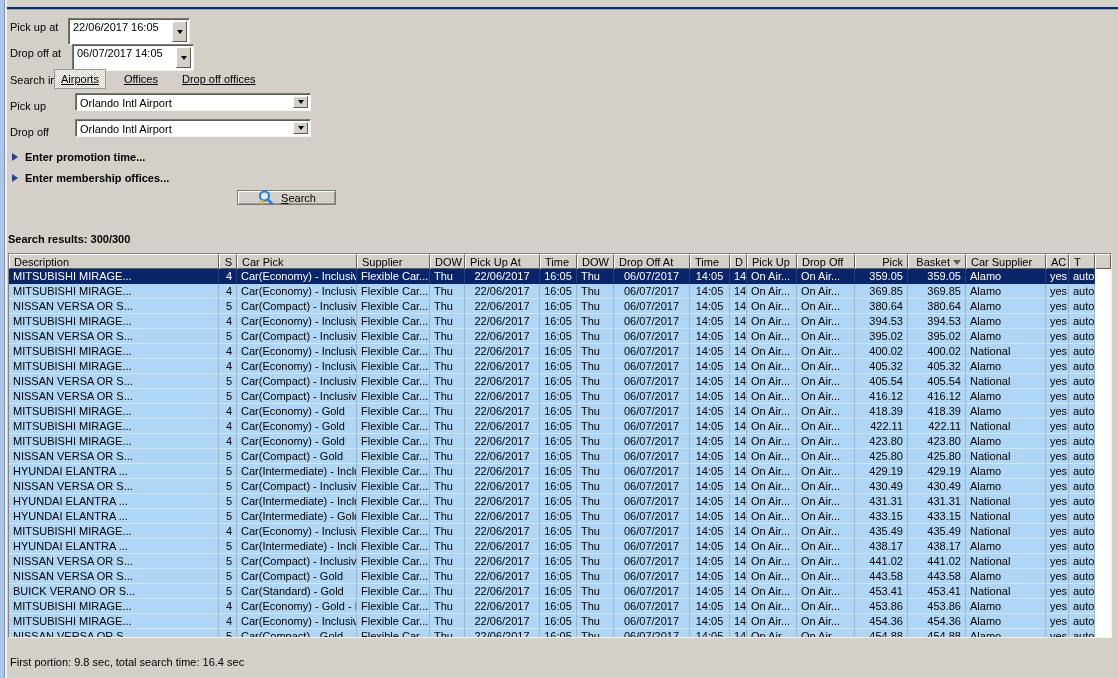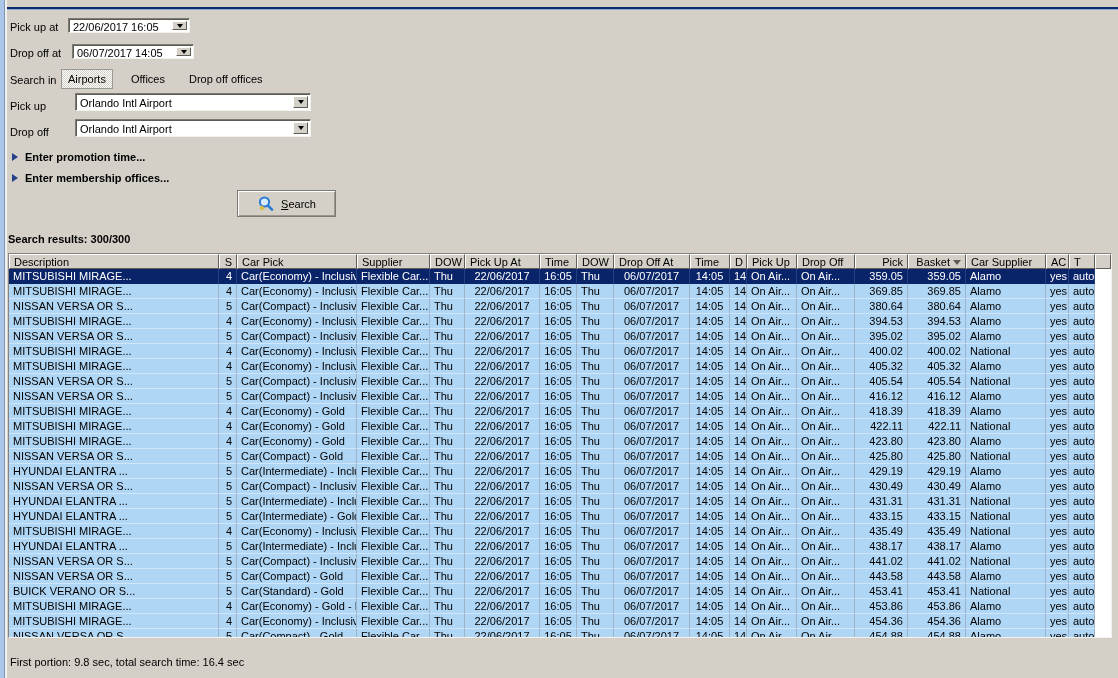"22/06/2017 16:05" .combo { height: 15px -> 27px }
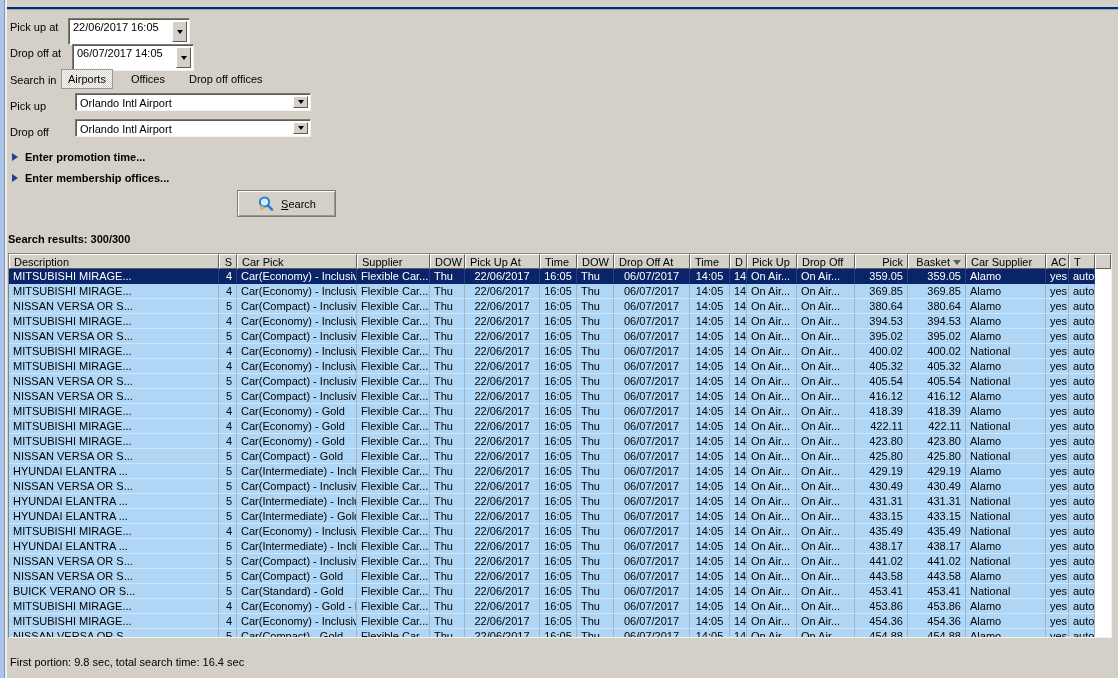"Airports" .tabs { left: 61px -> 54px; text-decoration: none -> underline }
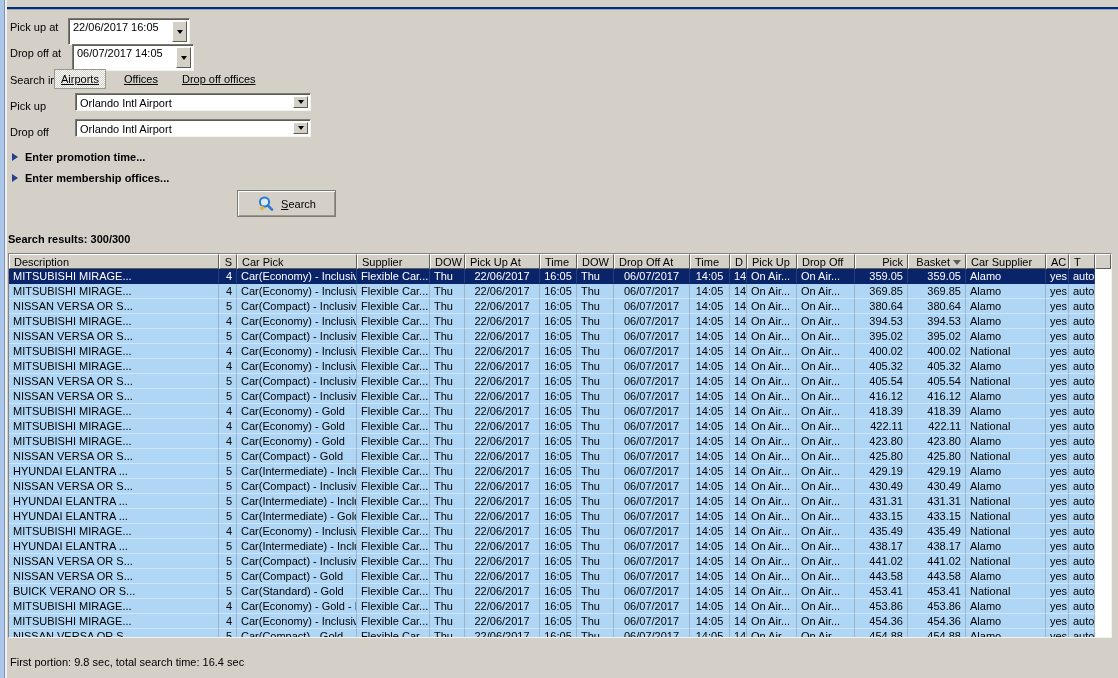"Search" .search-btn { height: 27px -> 15px }
